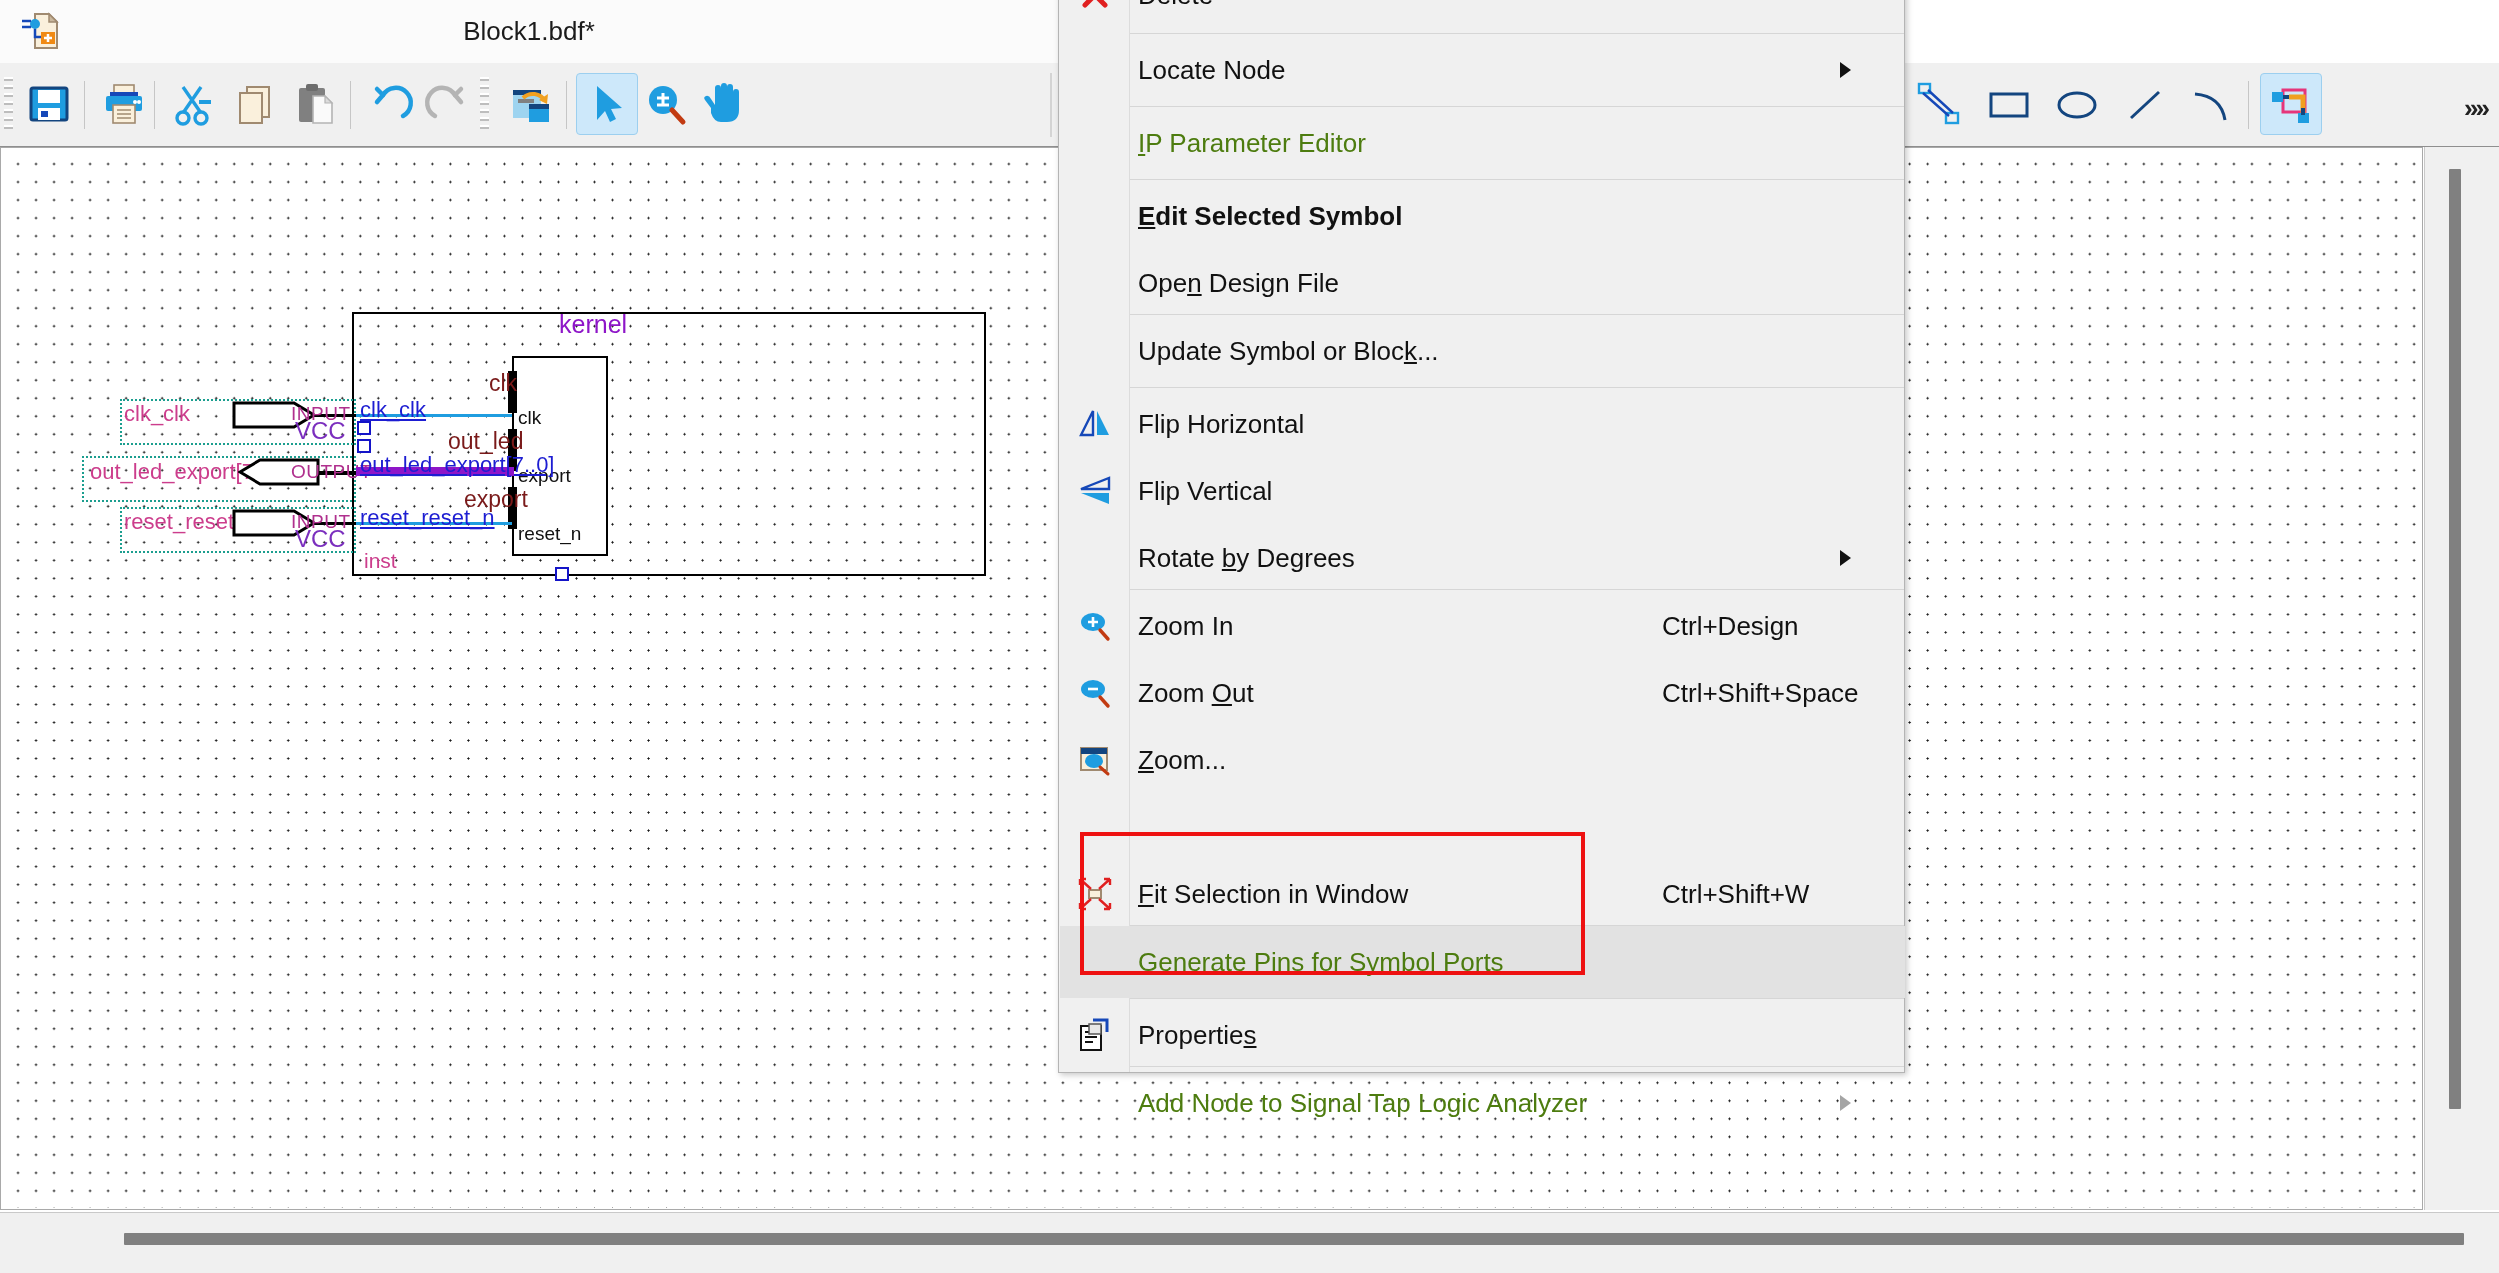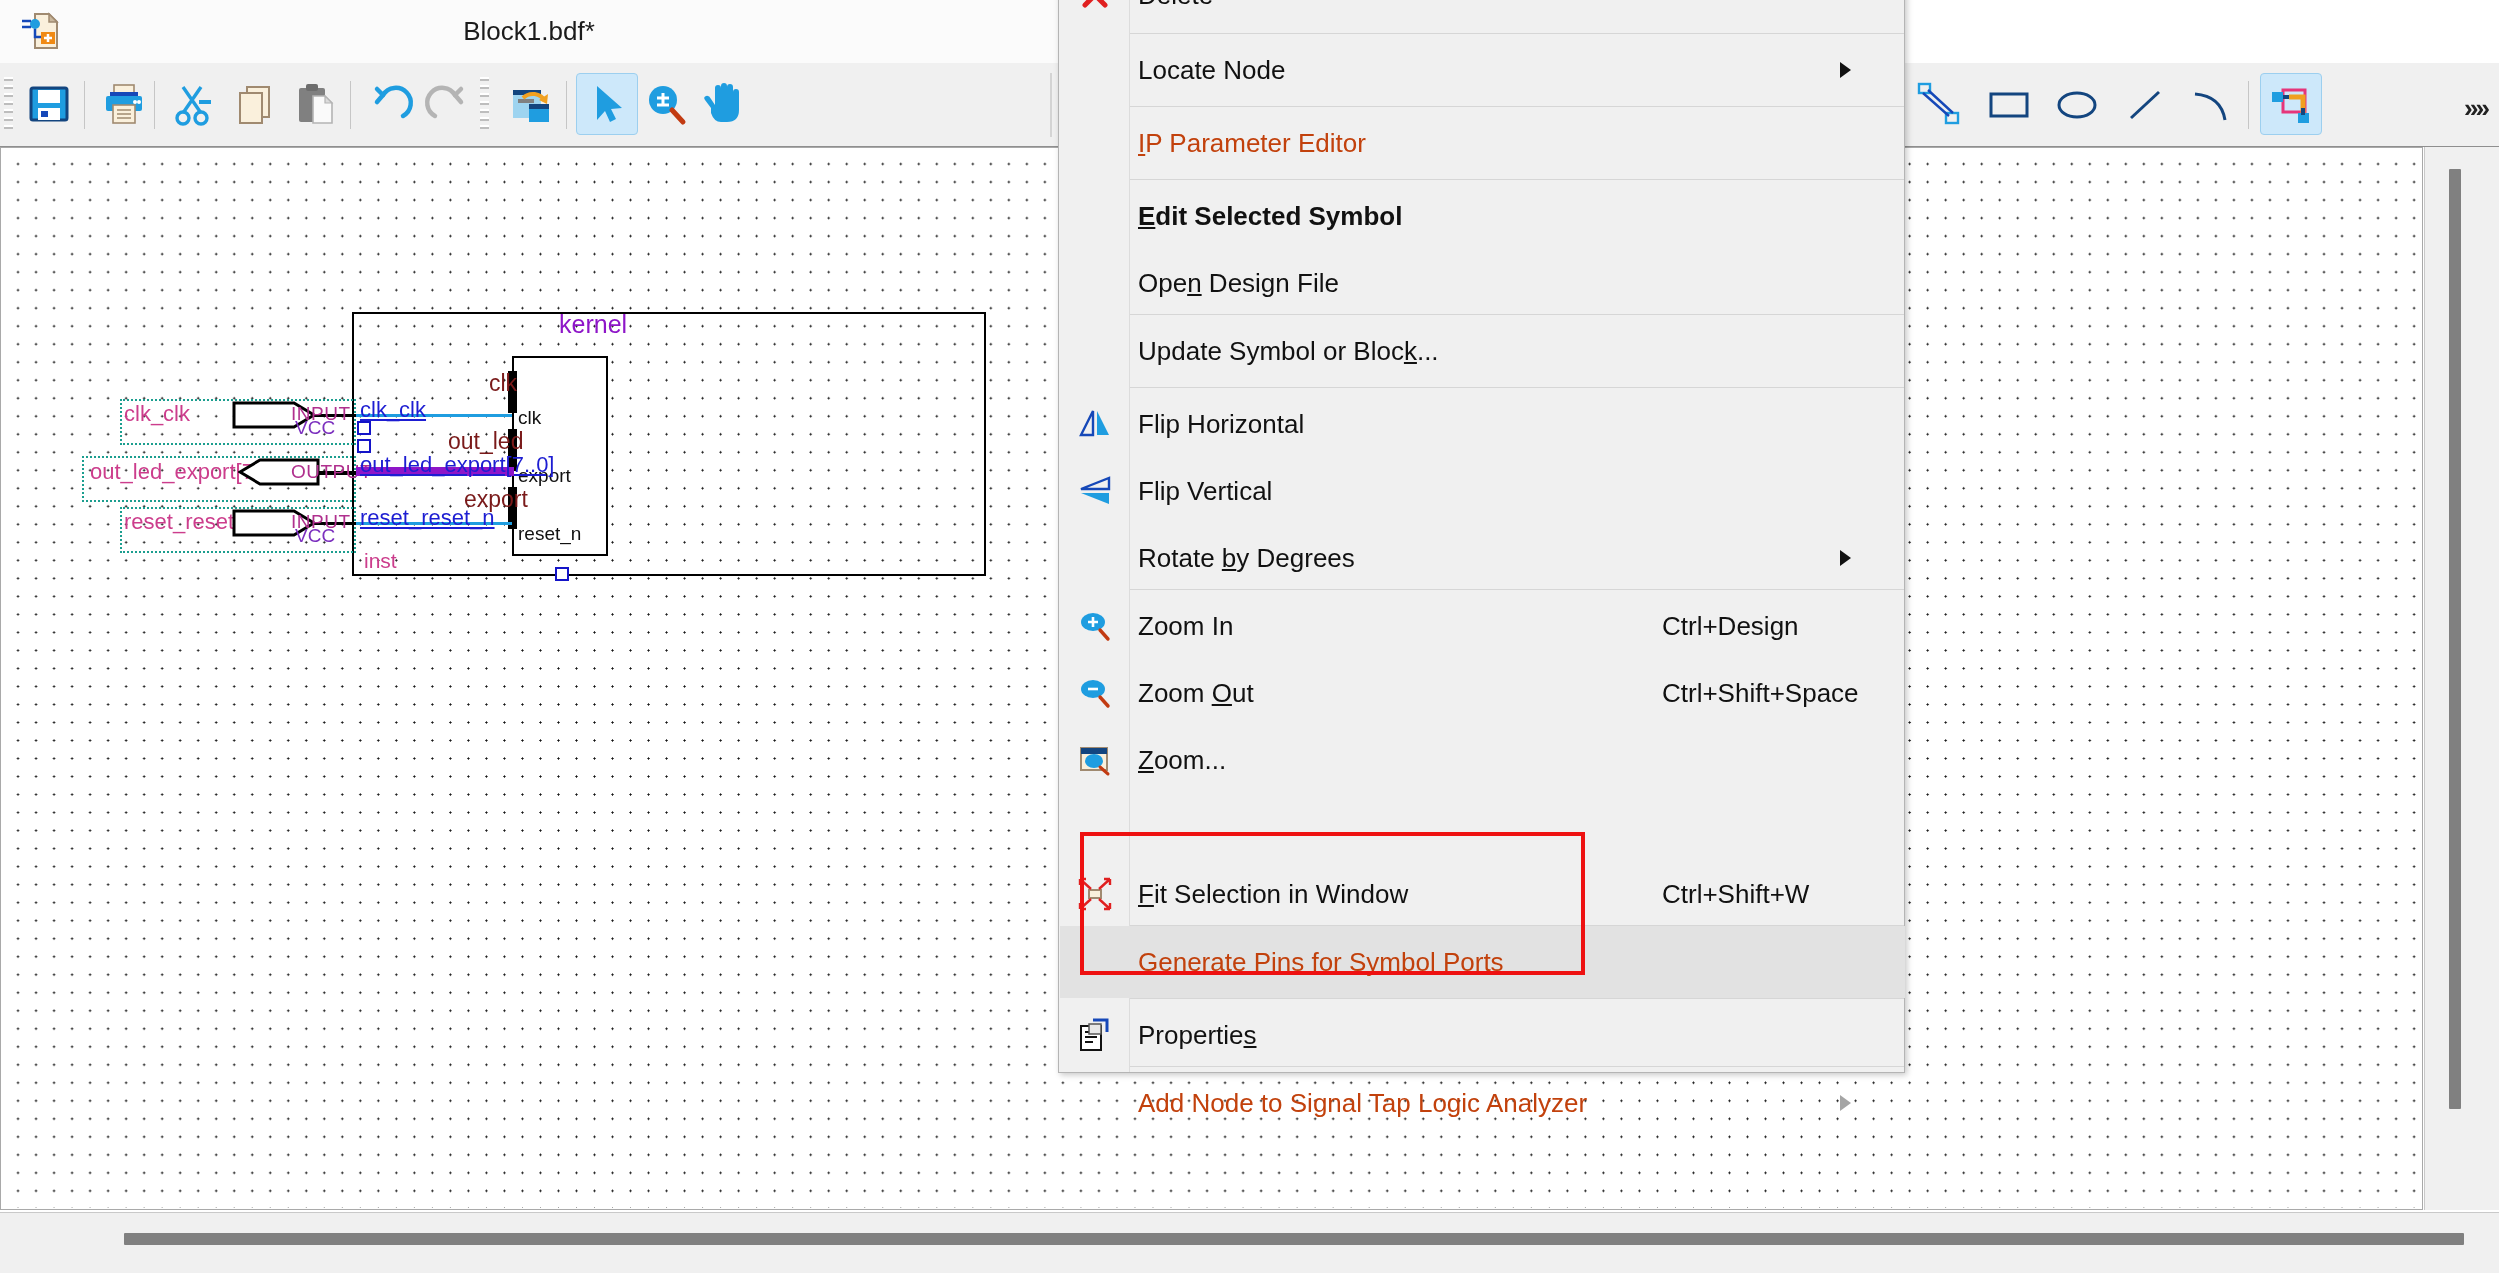"IP Parameter Editor" .mi.disabled .mlabel,.mi.disabled .maccel { color: #c2410c -> #4d7c0f }
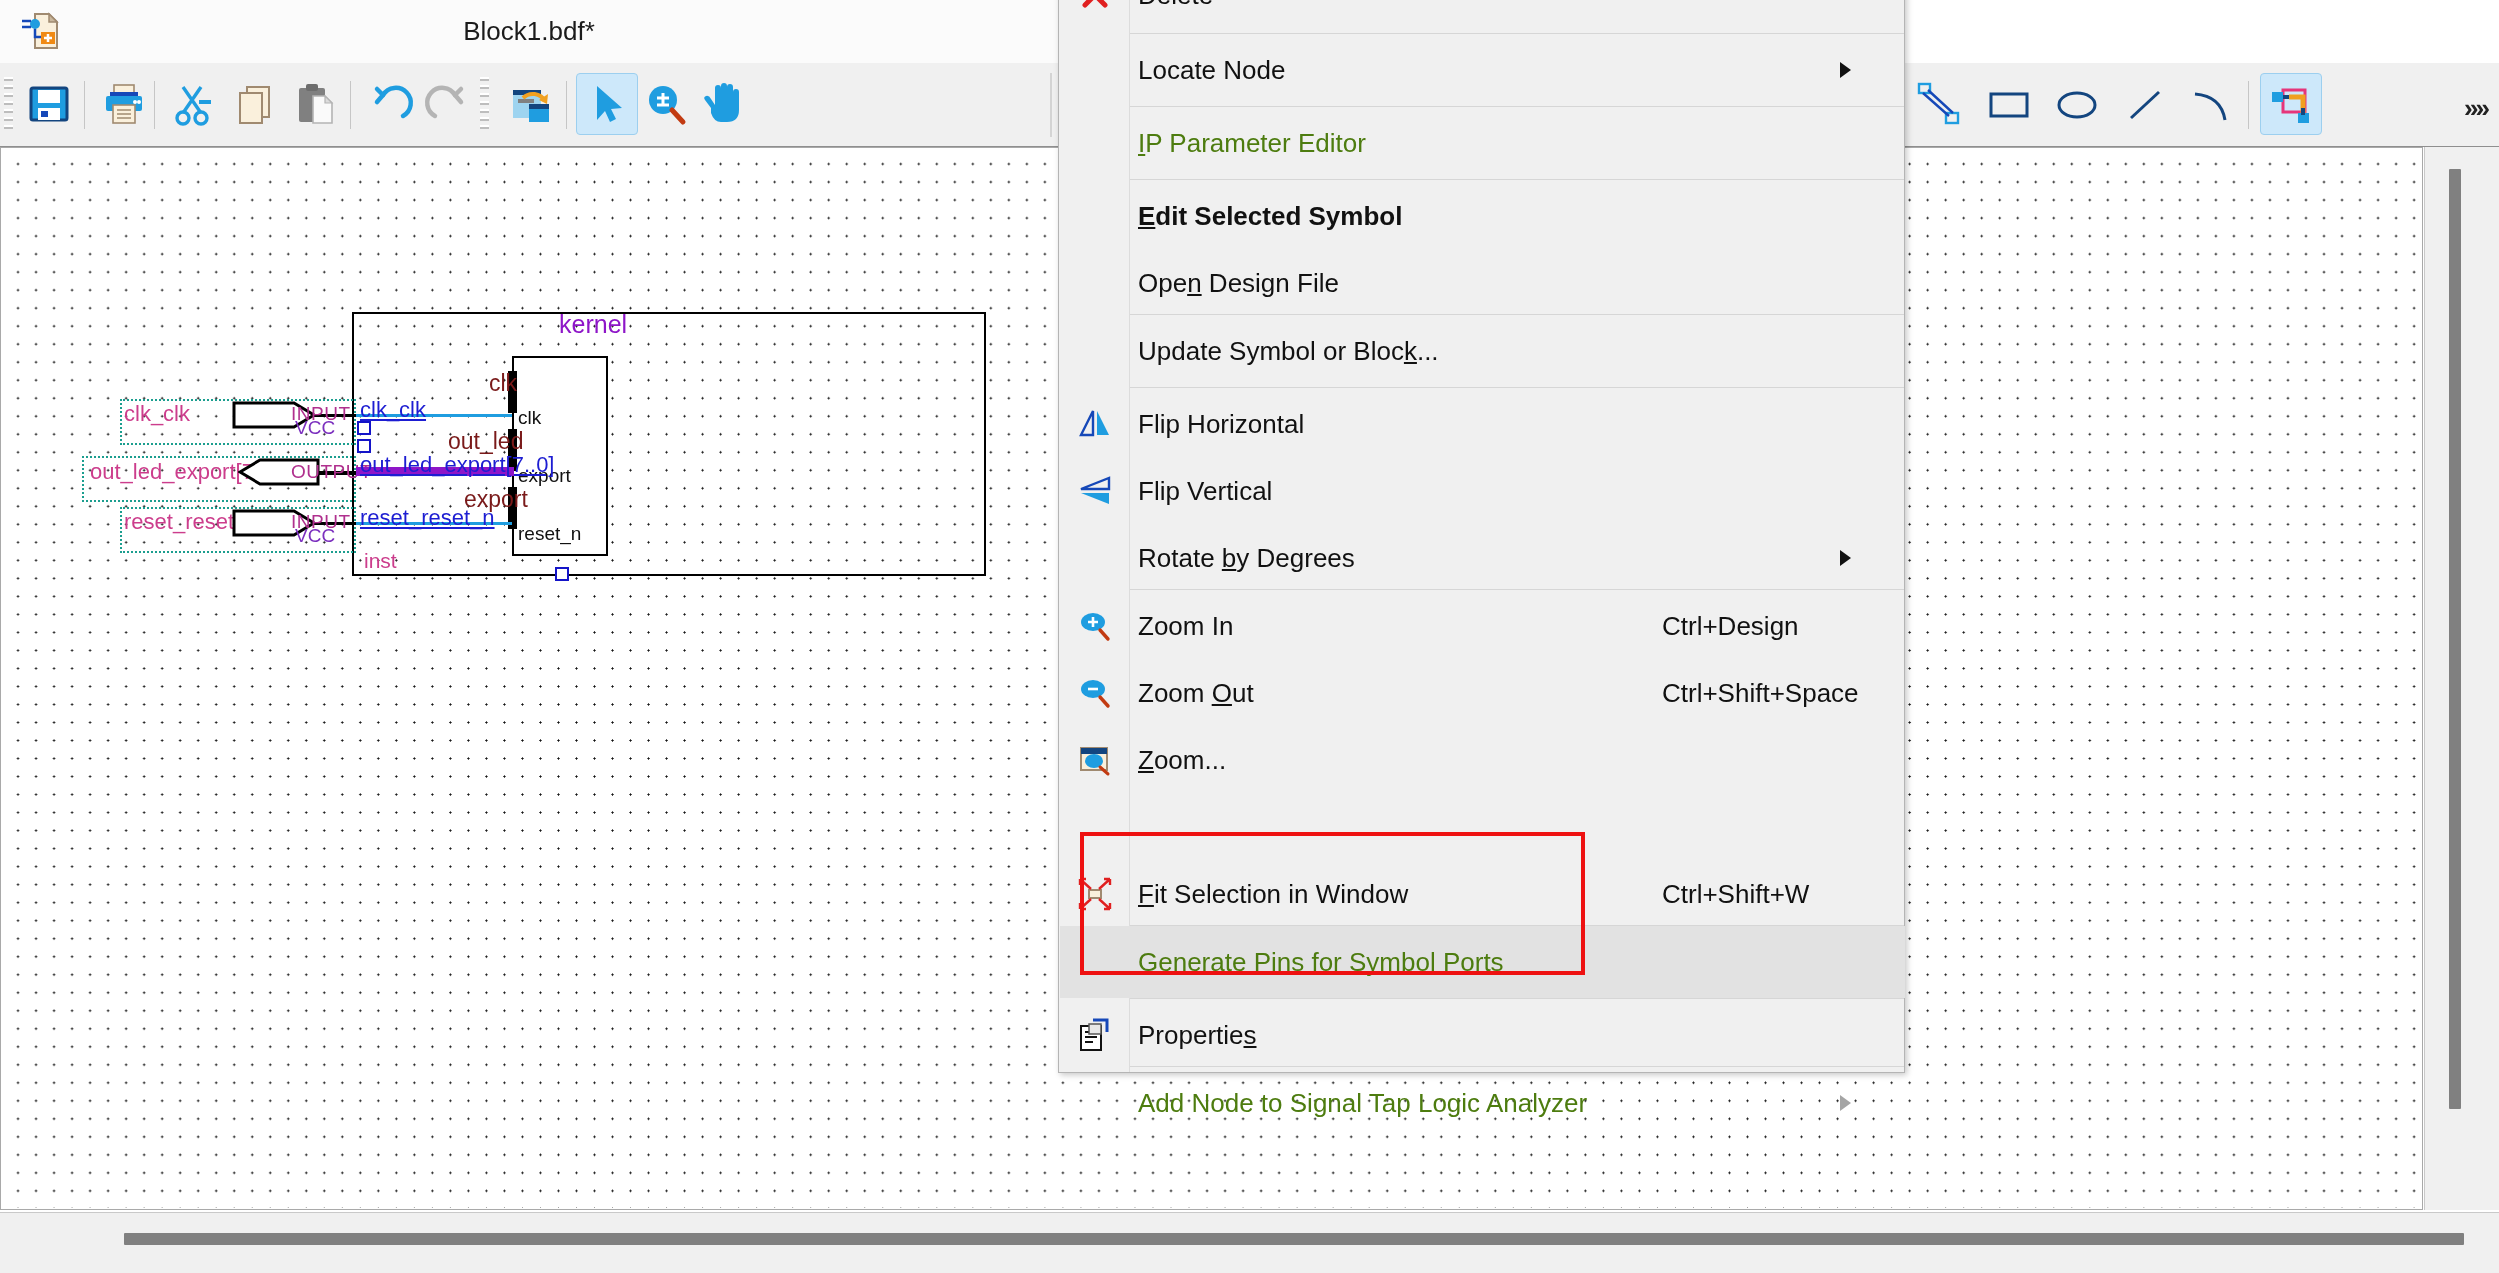"VCC" .lbl-vcc { font-size: 19px -> 24px }
